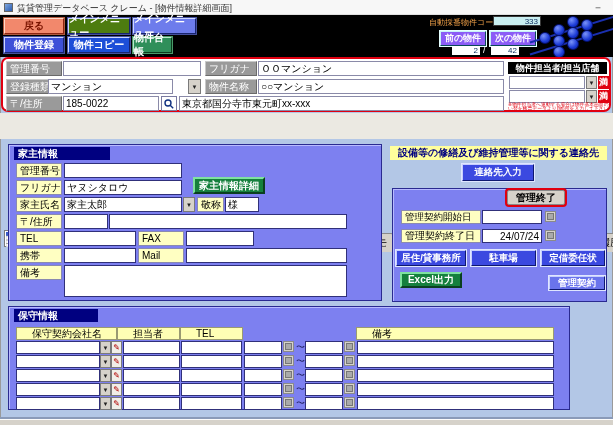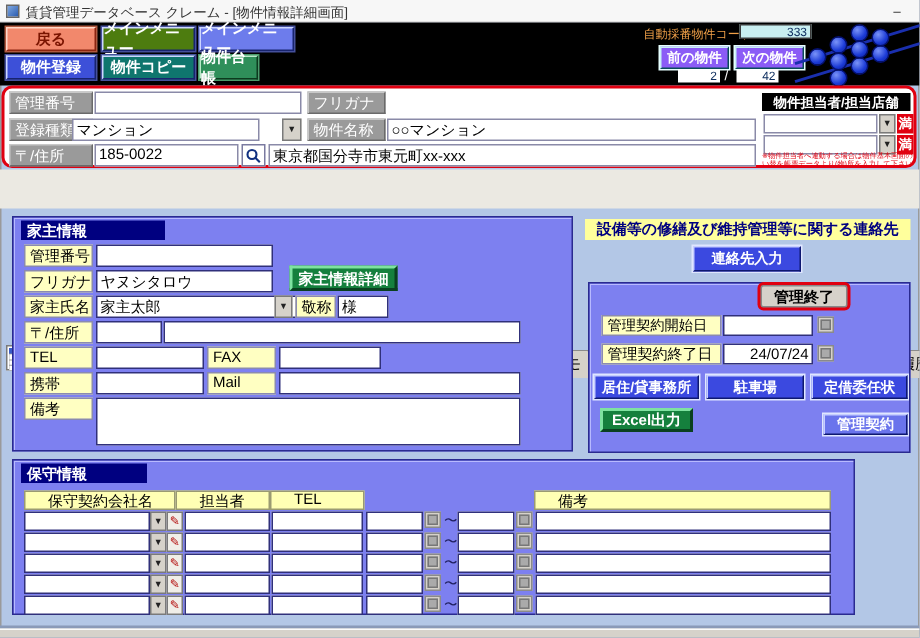"物件コピー" .hbtn-copy { background: #0f766e -> #1d4ed8 }
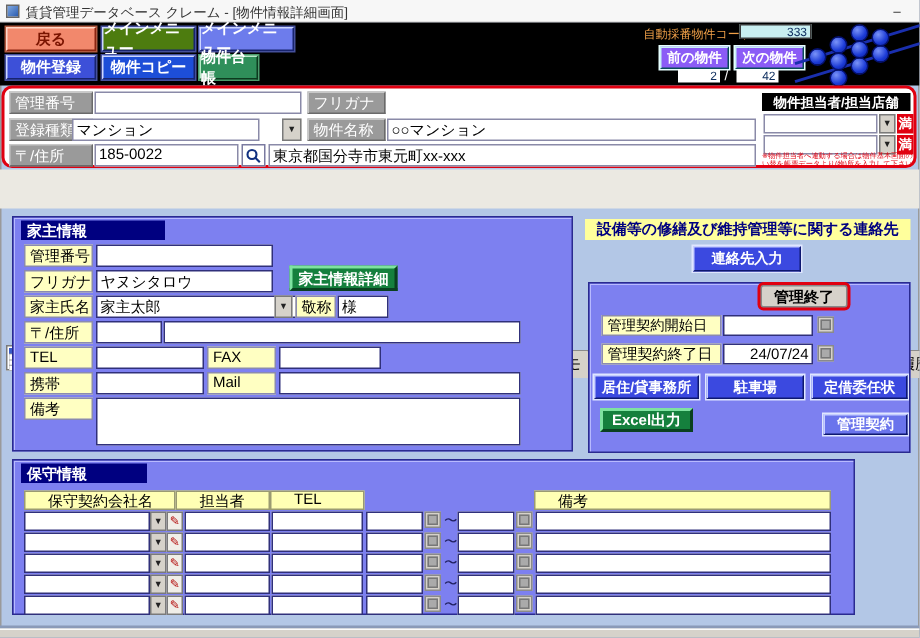"ＯＯマンション" div.field { html: none -> <div>ＯＯマンション</div> }
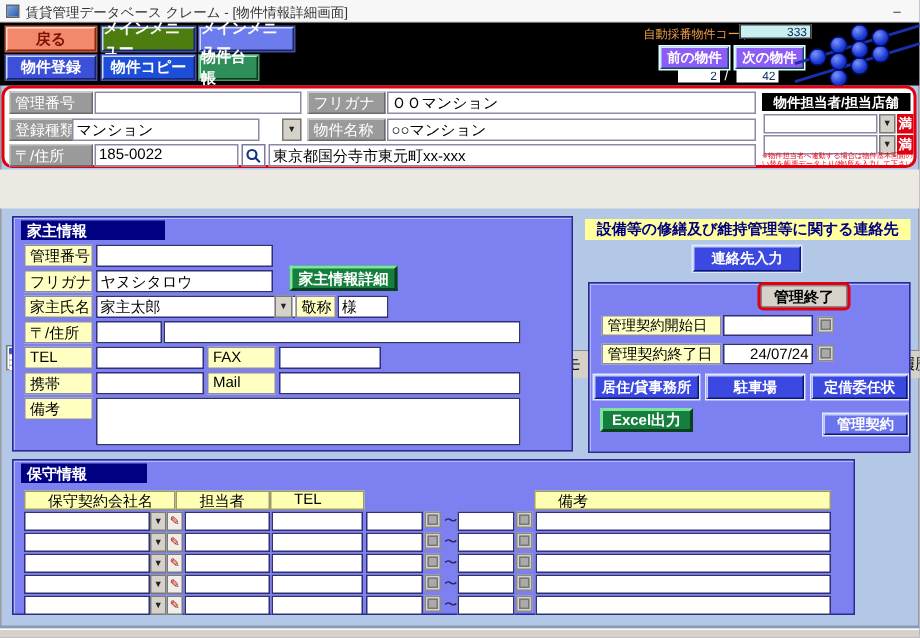"家主太郎" div.field { width: 134px -> 118px }
